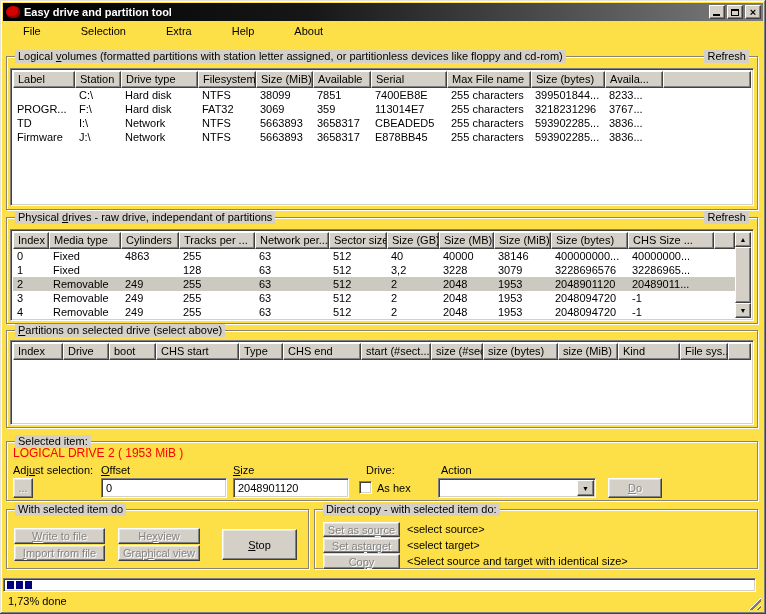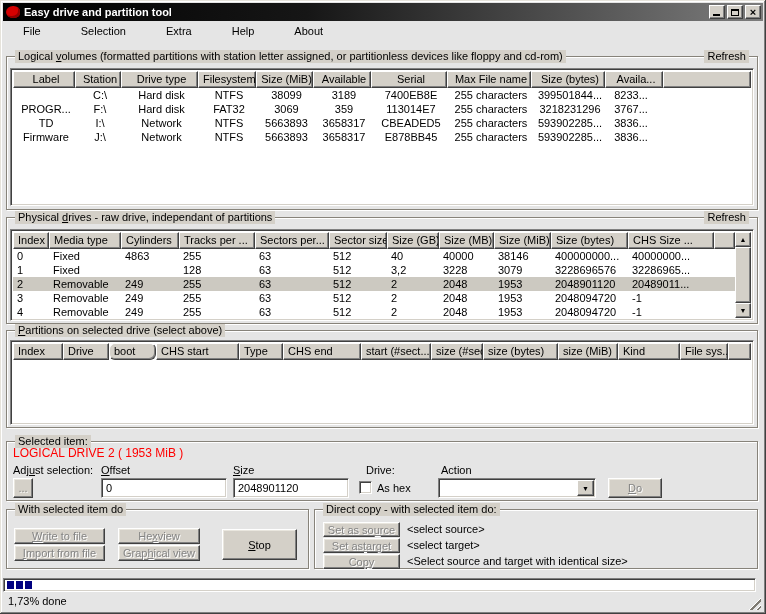"Easy drive and partition tool" #window { background: #e5e5e5 -> #fde047 }
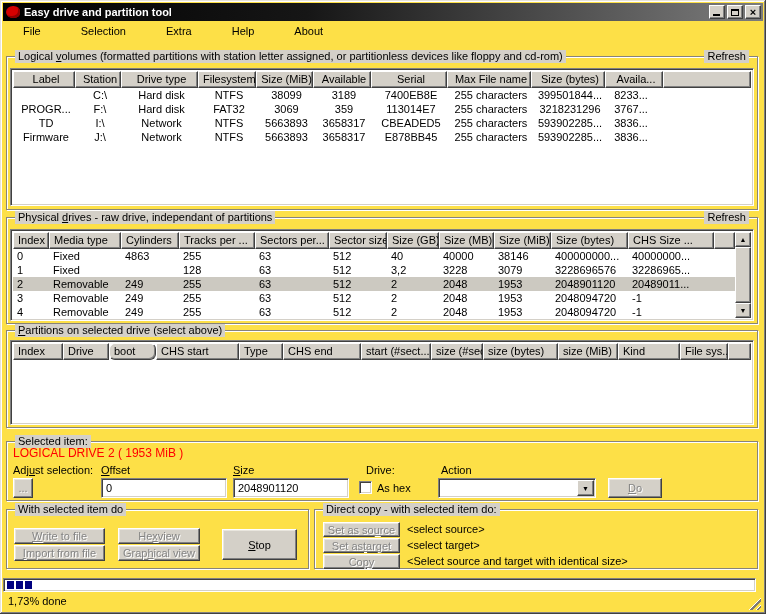"Logical volumes (formatted partitions" .g1 { text-align: center -> none }
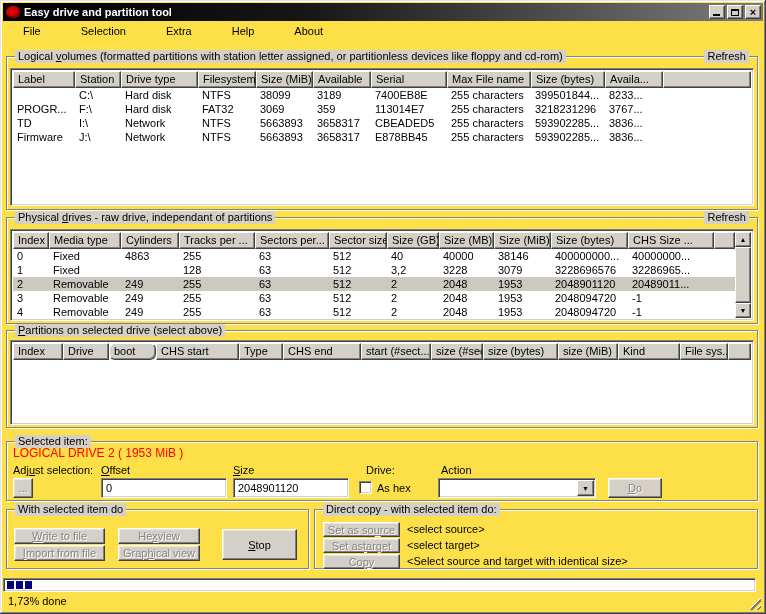"3189" div.td { text: 3189 -> 7851 }
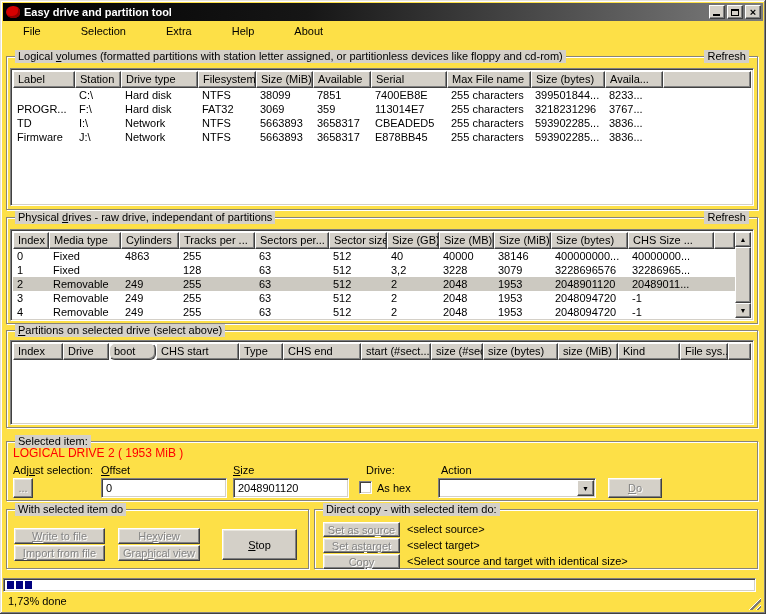"Sectors per..." div.th { text: Sectors -> Network }
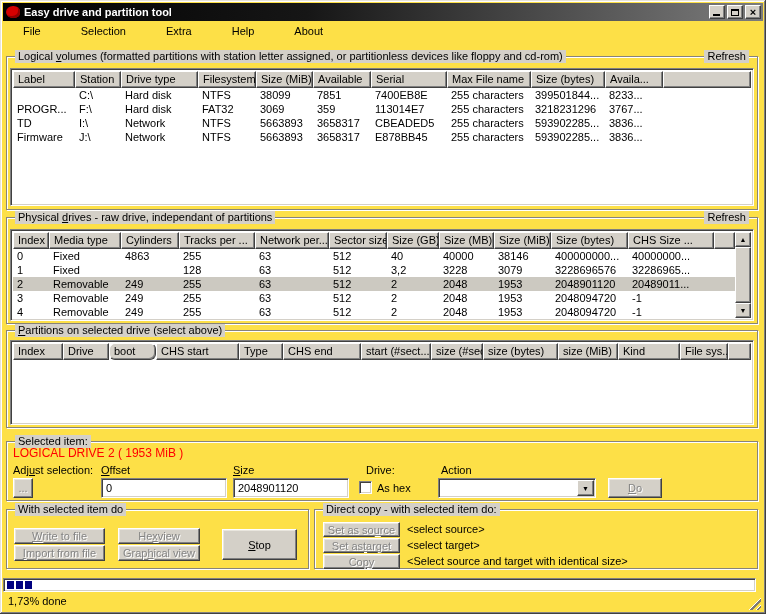"boot" div.th { border-radius: 6px -> none }
